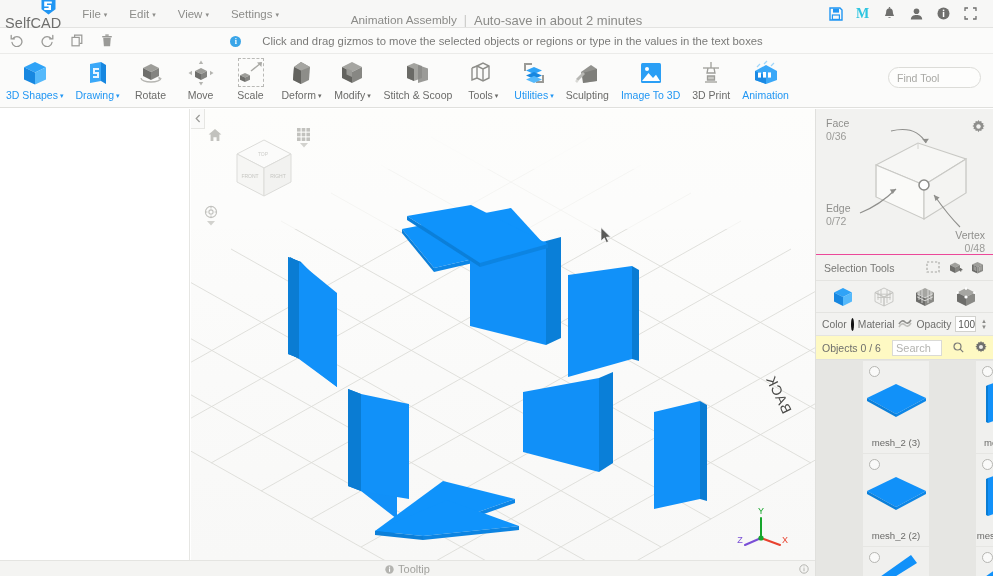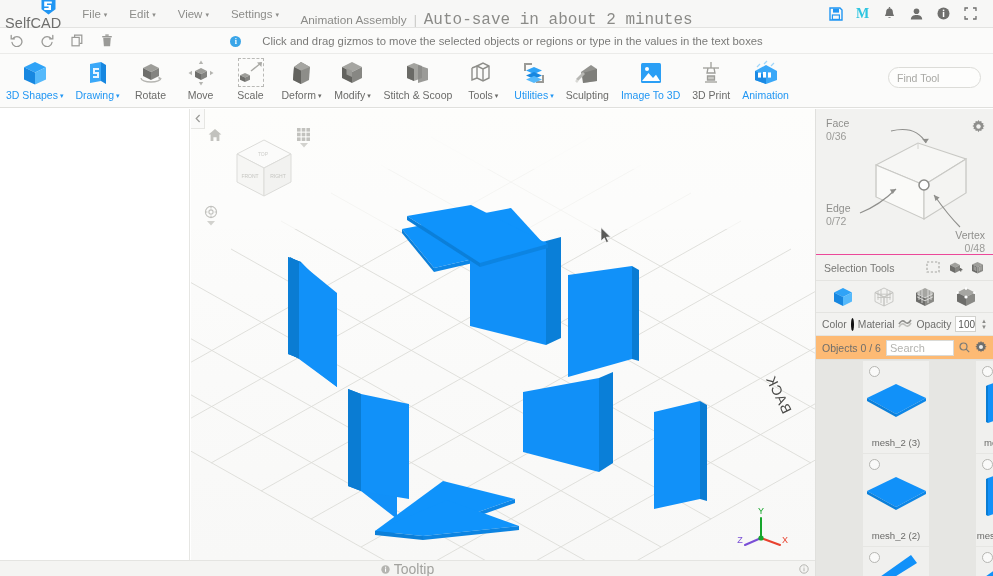"Auto-save in about 2 minutes" .autosave { font-family: Liberation Mono, monospace -> none; font-size: 16px -> 13px }
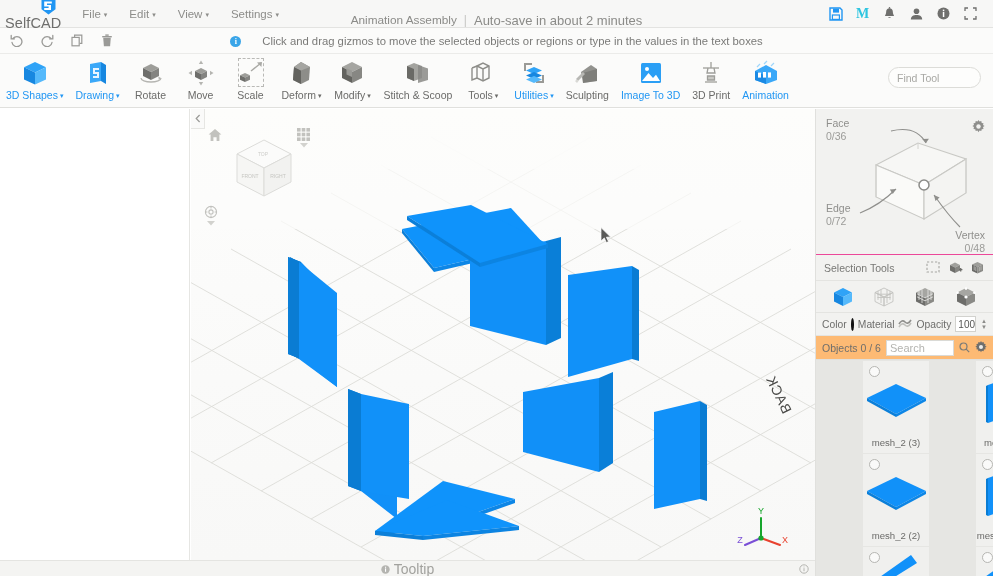"Objects 0 / 6" .objhdr { background: #fdba74 -> #fef9c3; gap: 5px -> 11px }
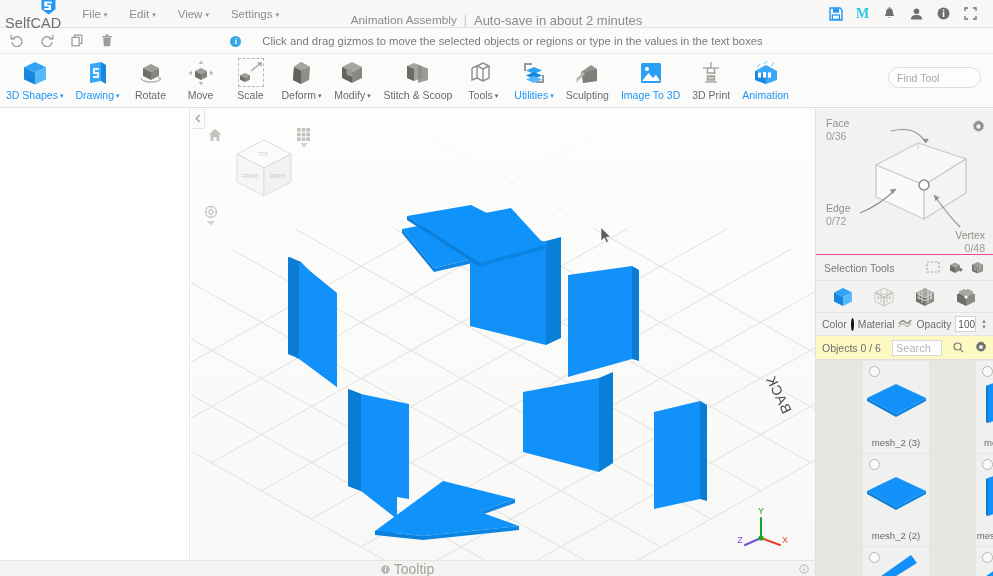"Tooltip" .status-text { font-size: 14px -> 11px }
